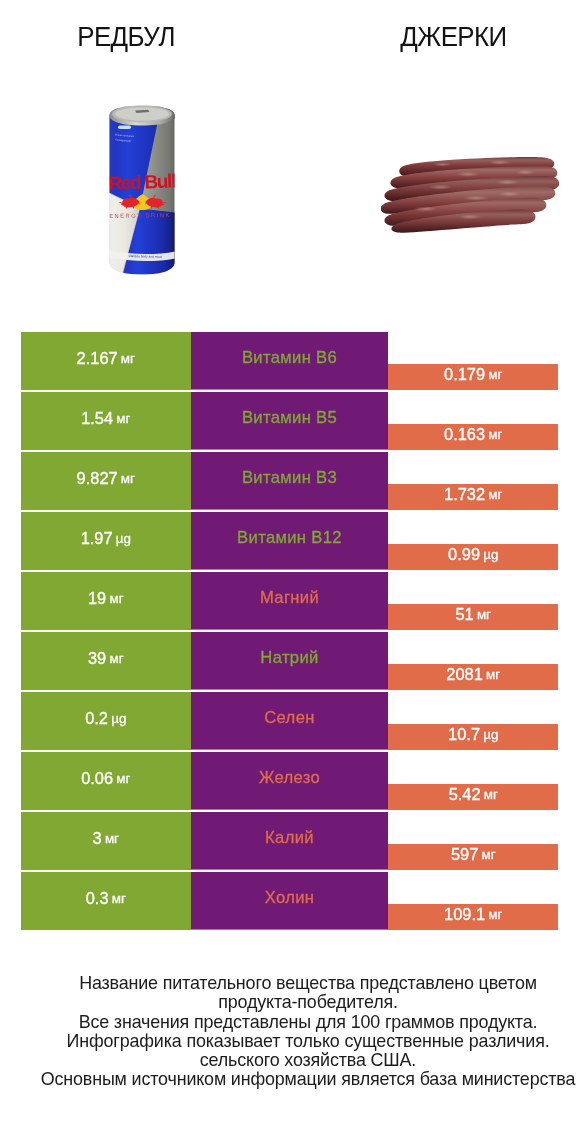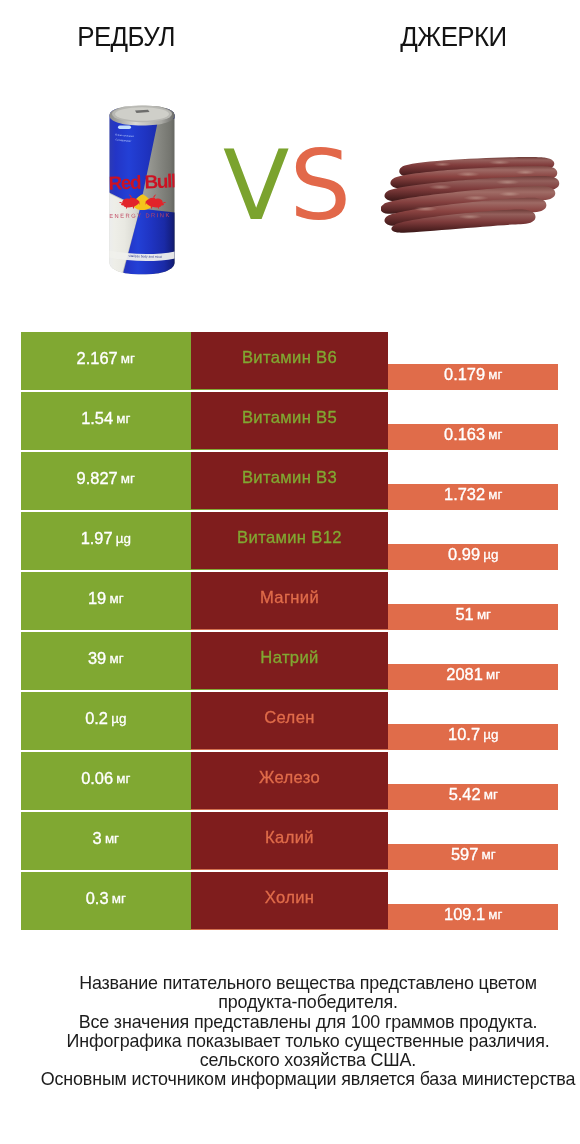"VS" div.vs { html: <div><span>V</span><span>S</span></div> -> none }
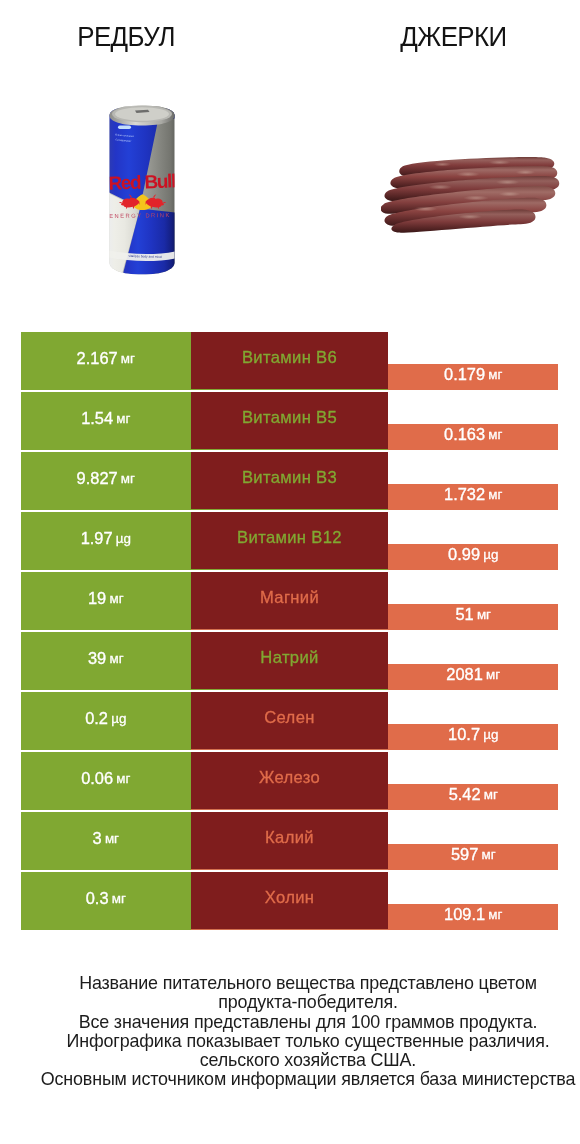"Витамин B6" .c-mid { background: #7f1d1d -> #701a75 }
